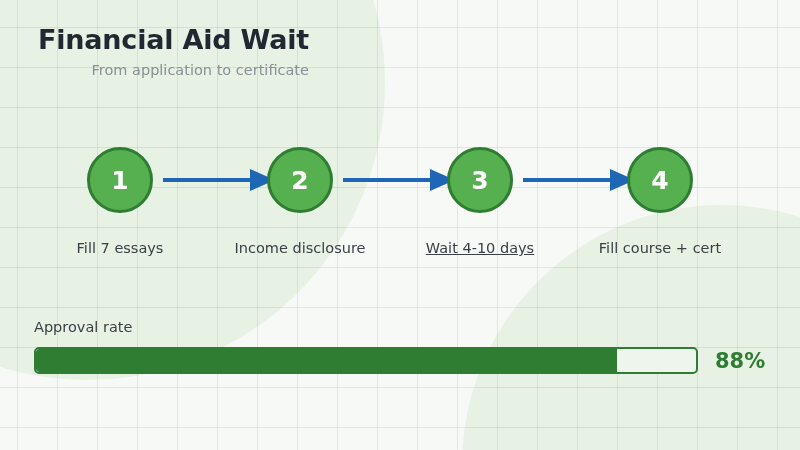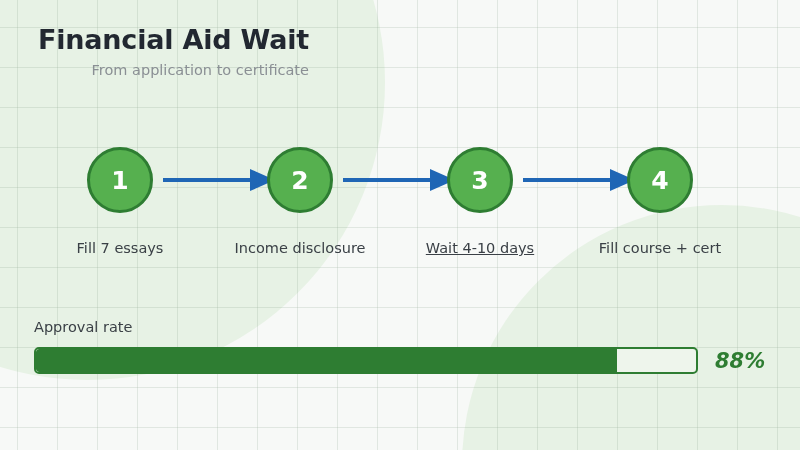"88%" .progress-value { font-style: italic -> none }
